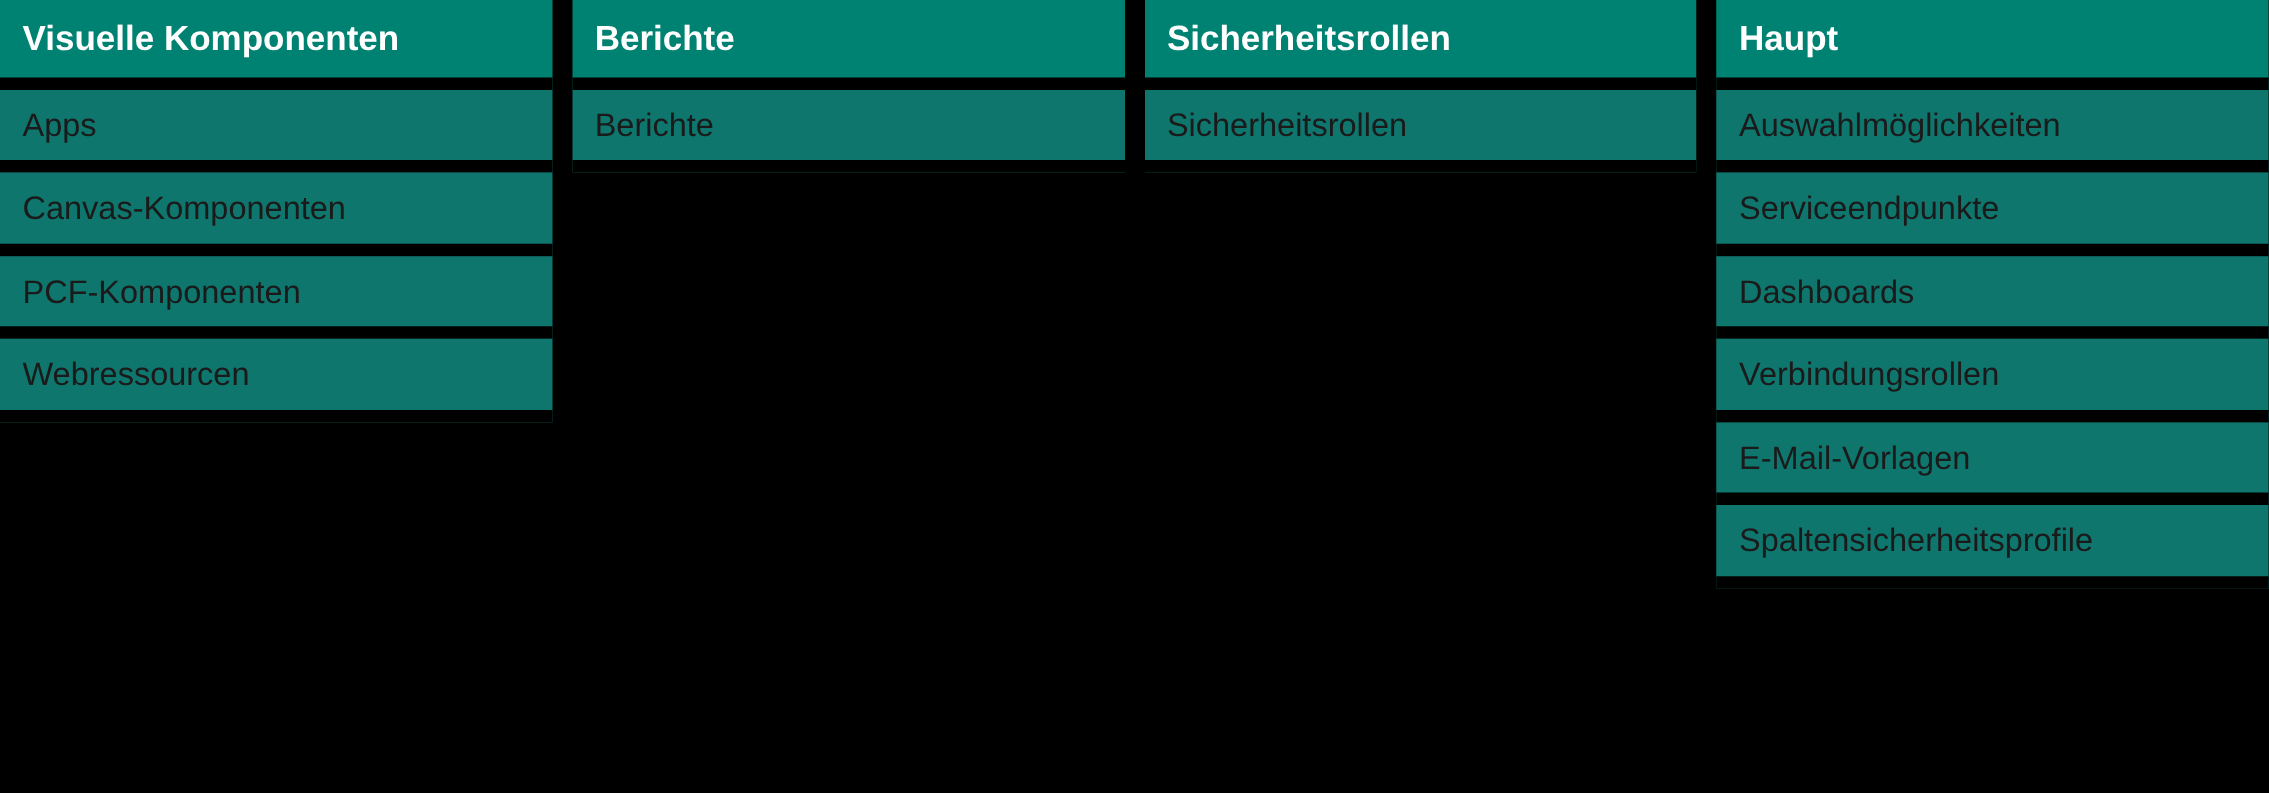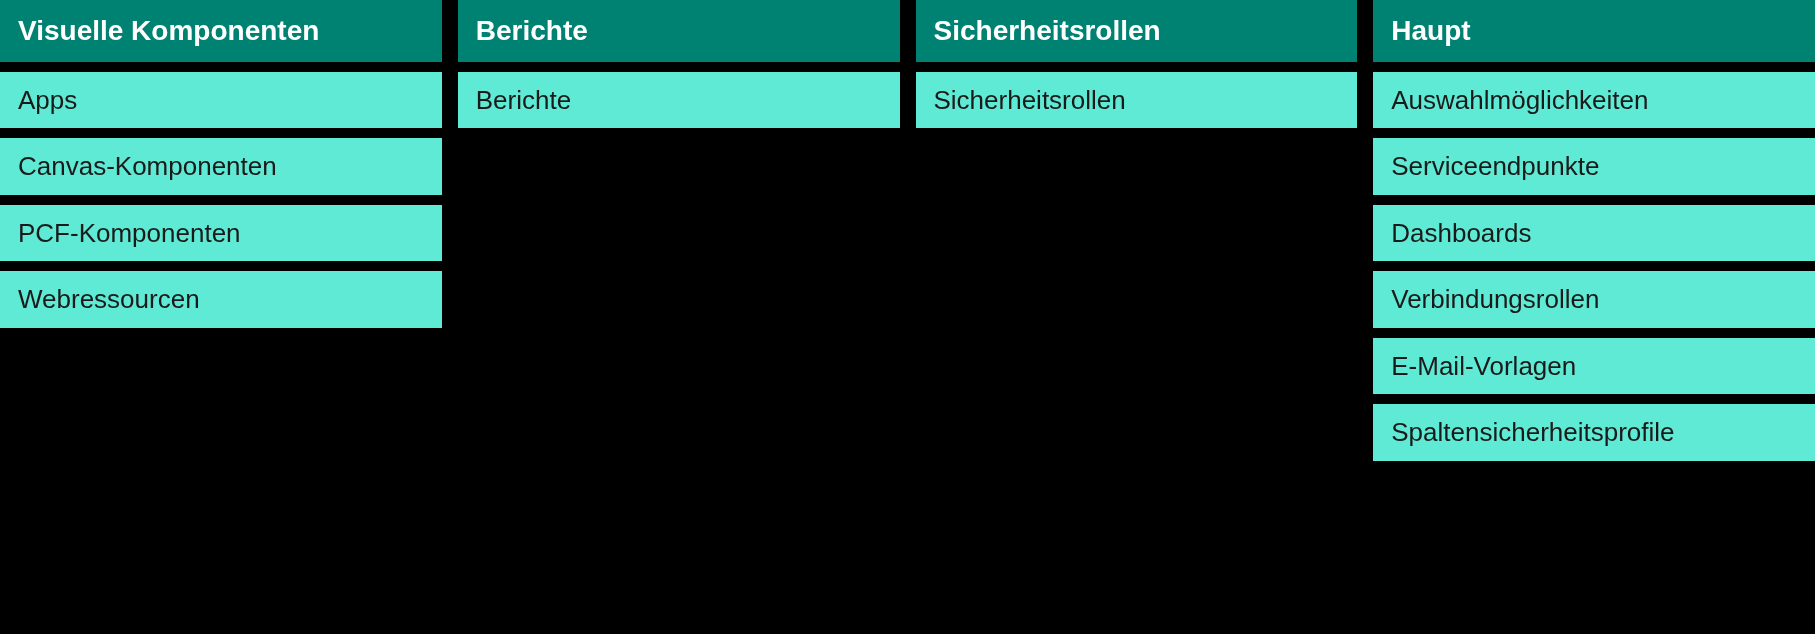"Apps" .column-item { background: #5eead4 -> #0f766e }
